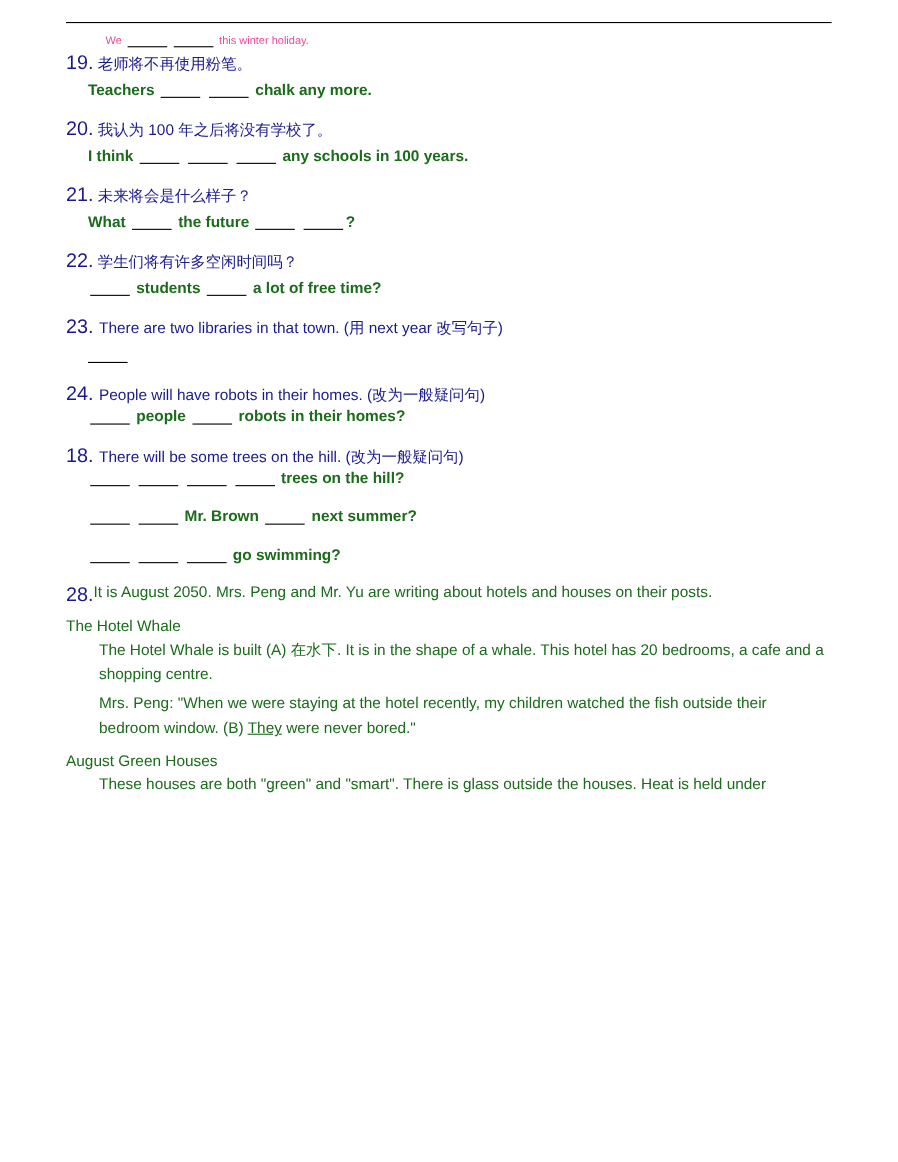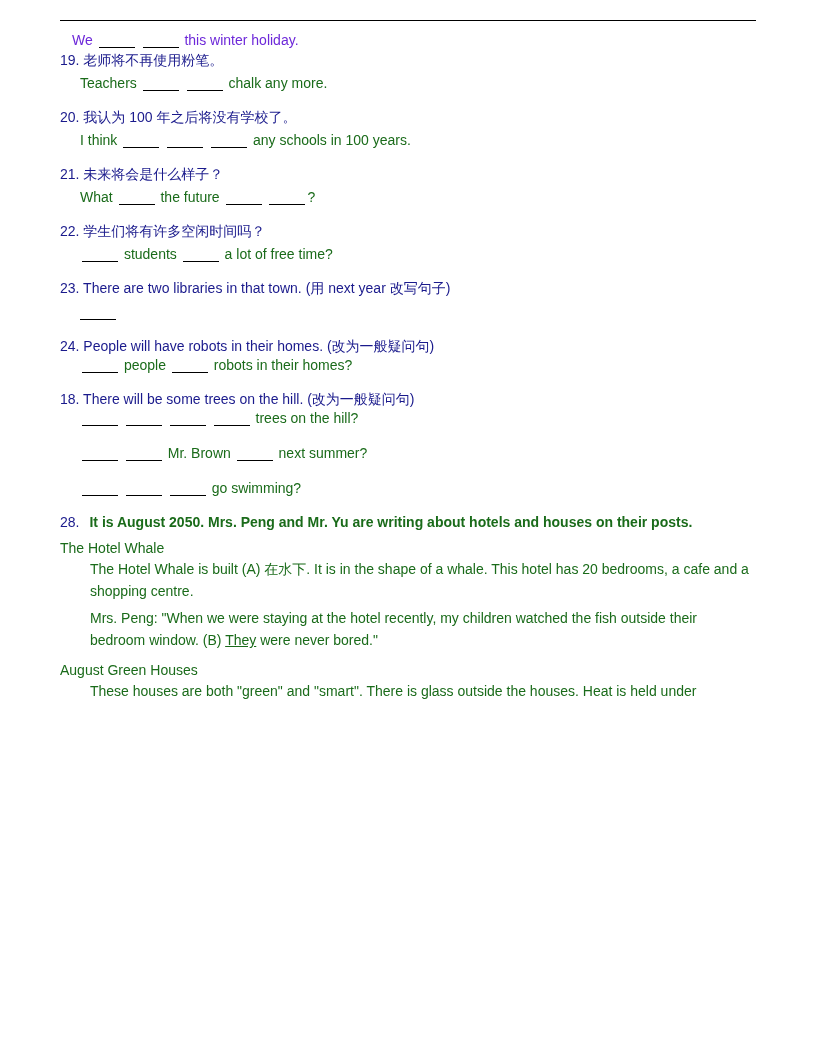"We this winter holiday." .we-line { color: #6d28d9 -> #ec4899; font-size: 14px -> 10px; margin-left: 12px -> 36px }
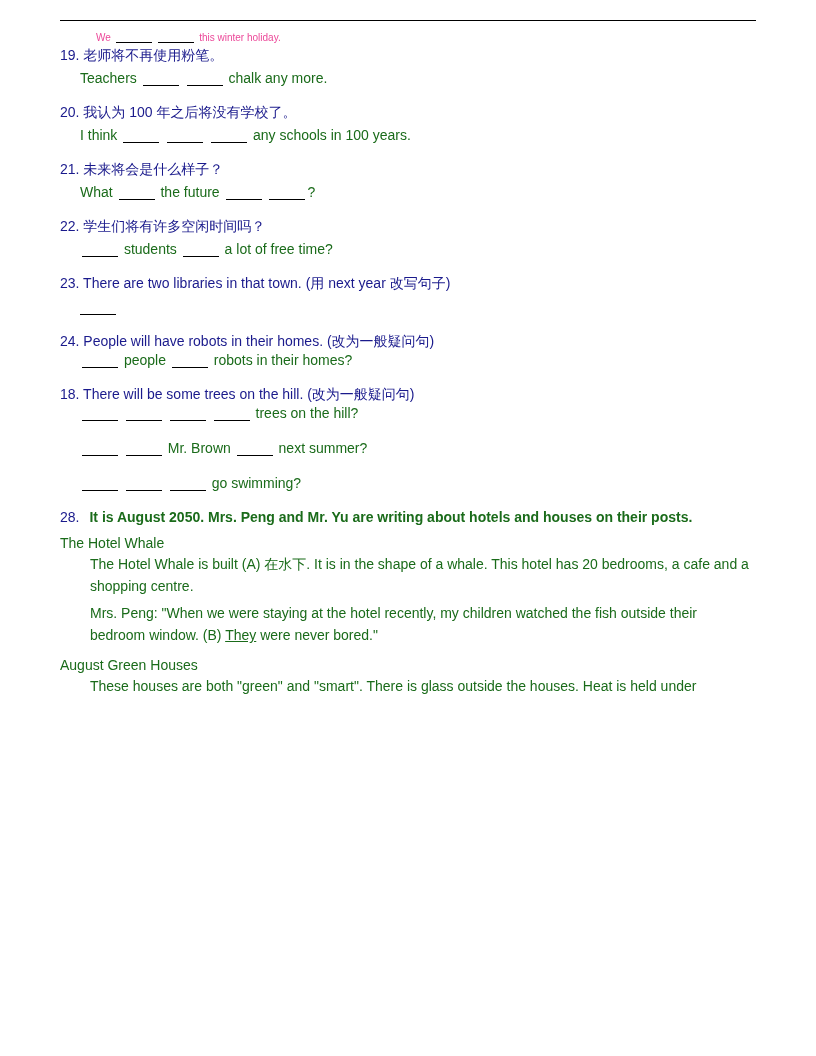"19." .number-label { font-size: 14px -> 18px }
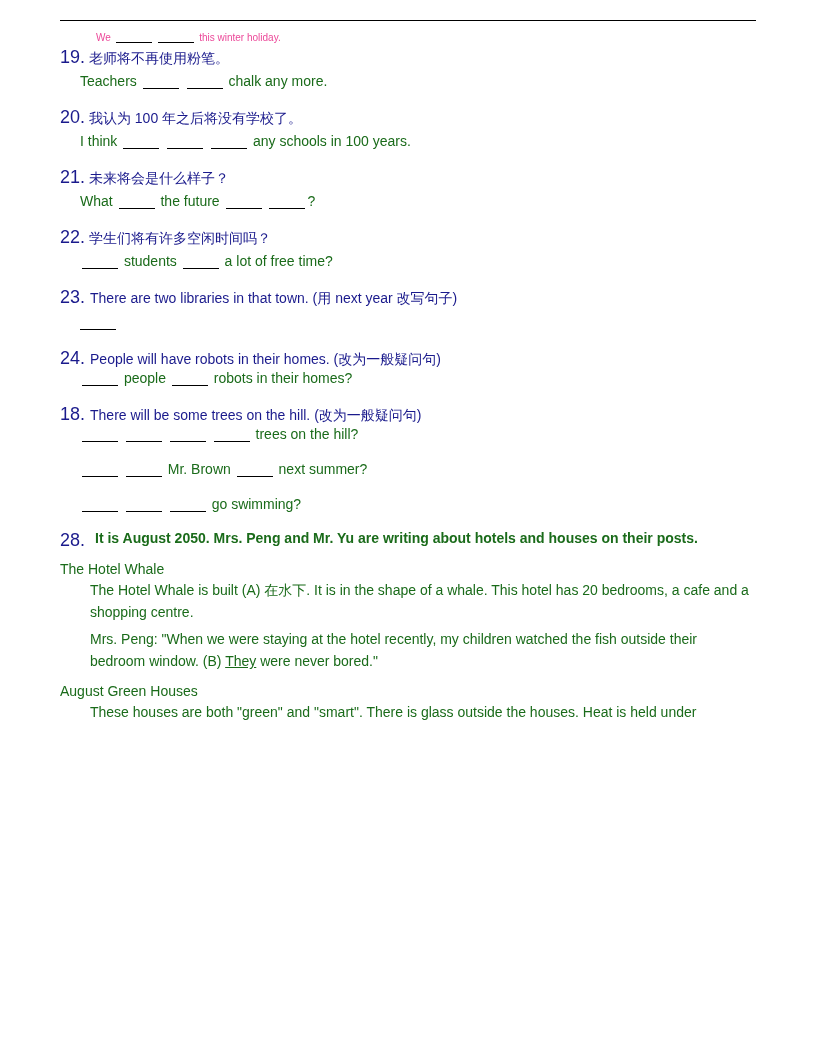"Teachers chalk any more." .en-text { font-weight: none -> bold }
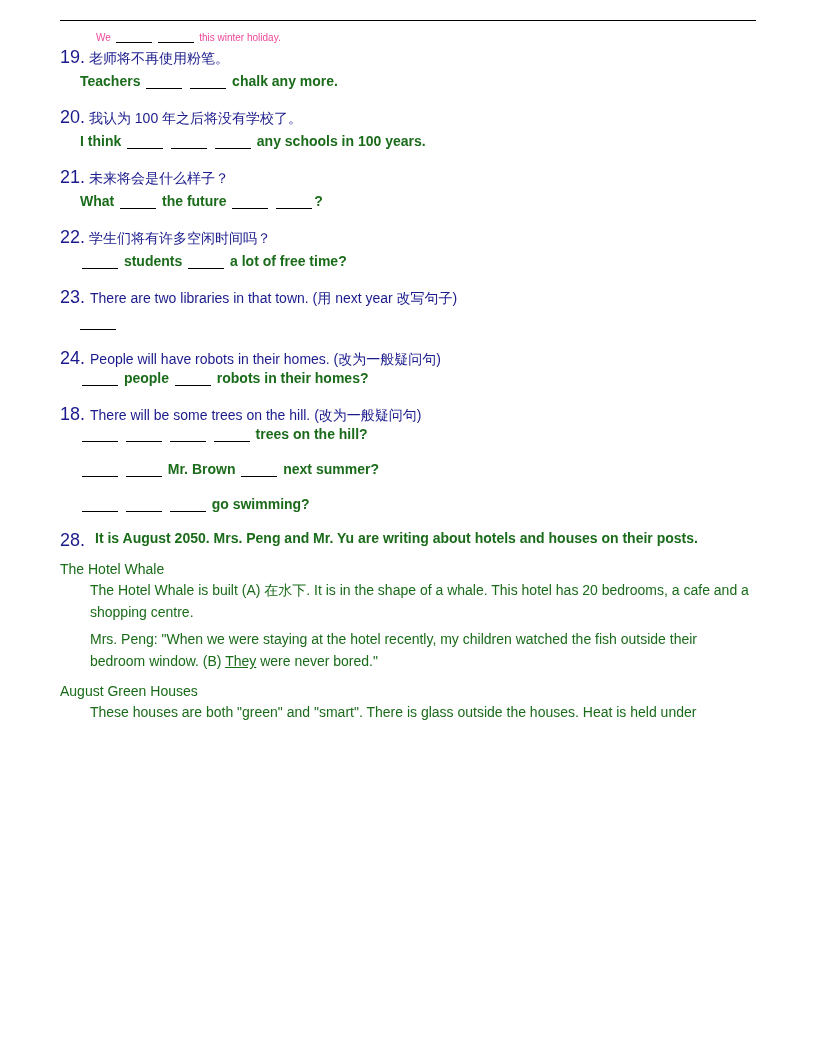"28." div.instruction { gap: 10px -> none }
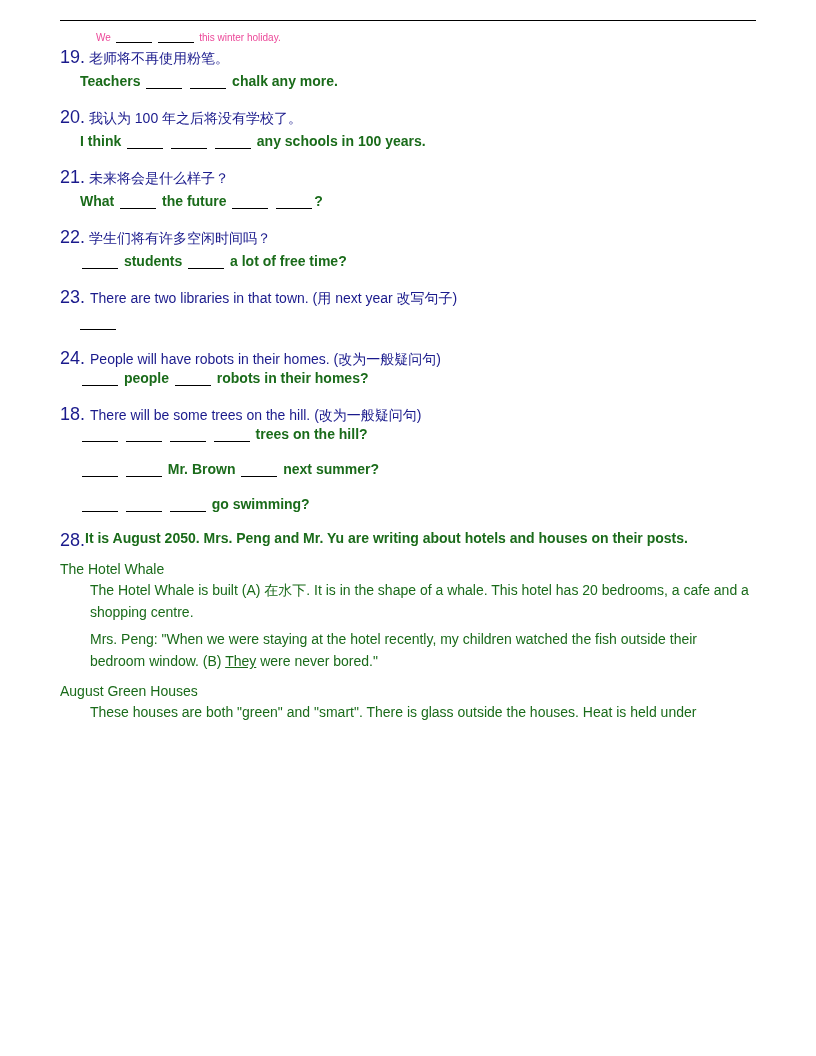"It is August 2050. Mrs." .green-text { font-weight: bold -> none }
